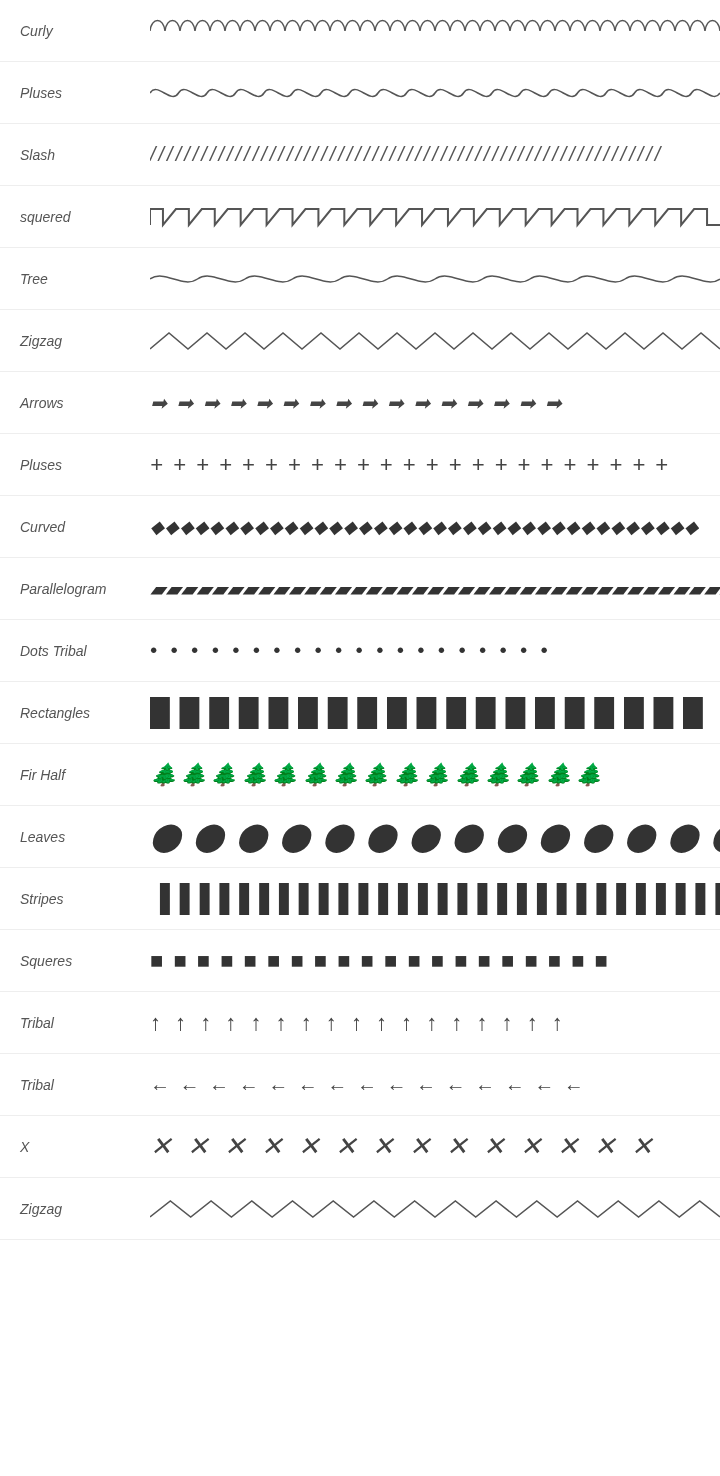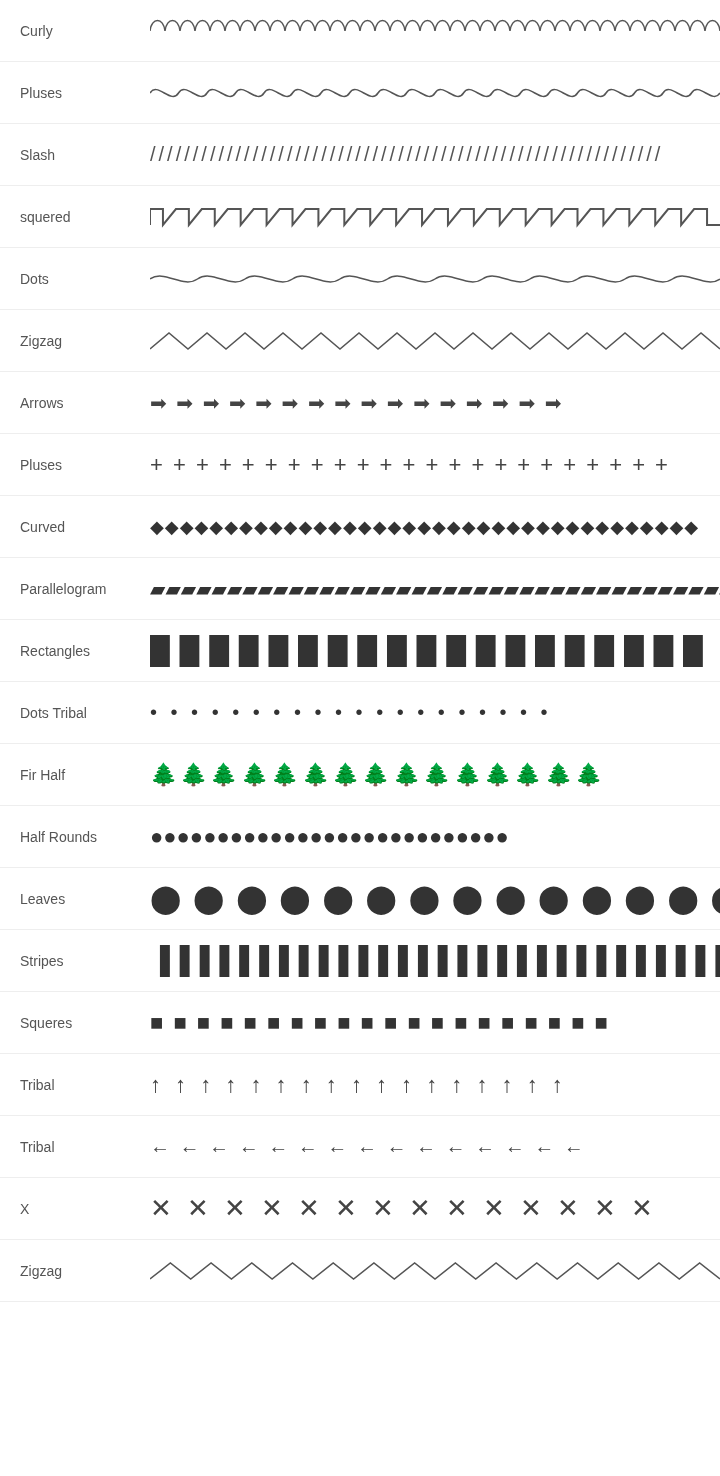"Curly" .pattern-row { font-style: none -> italic }
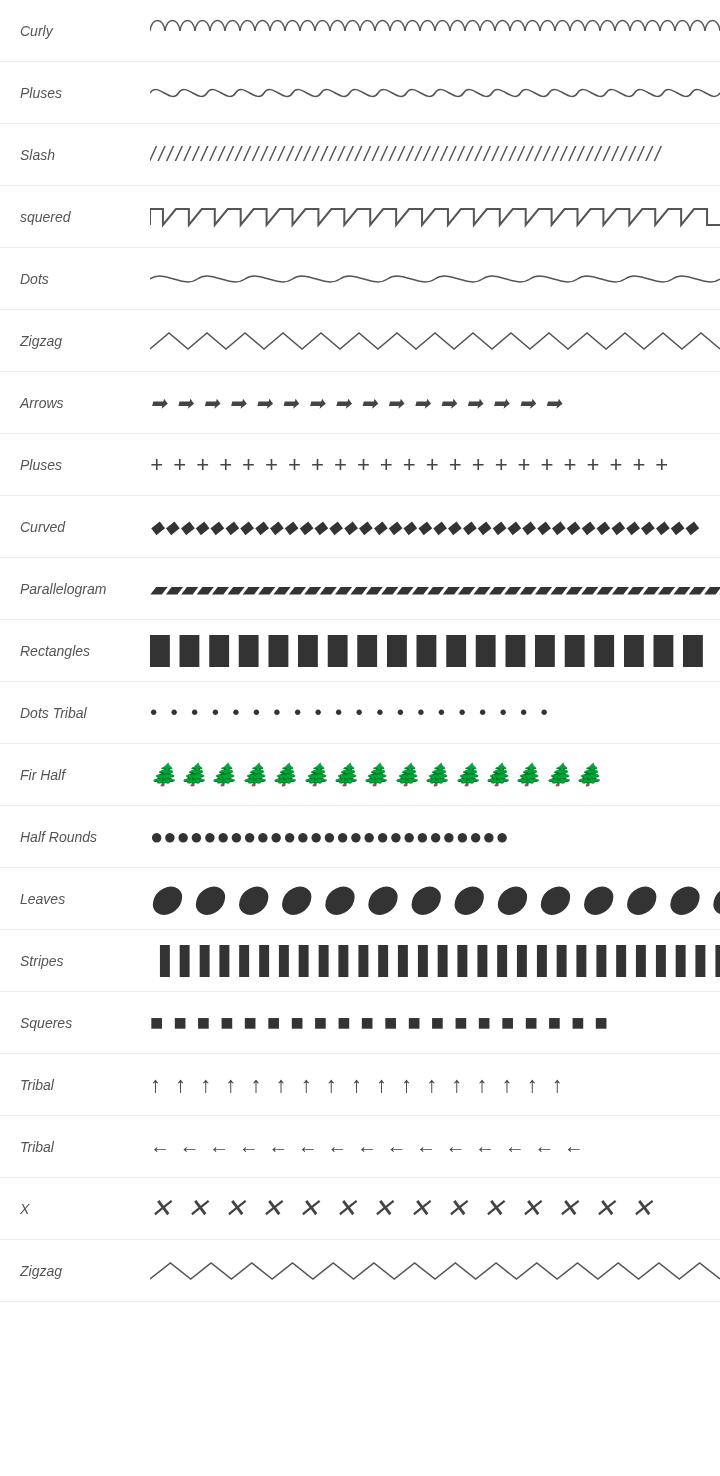"Dots" div.pattern-label { text: Dots -> Tree }
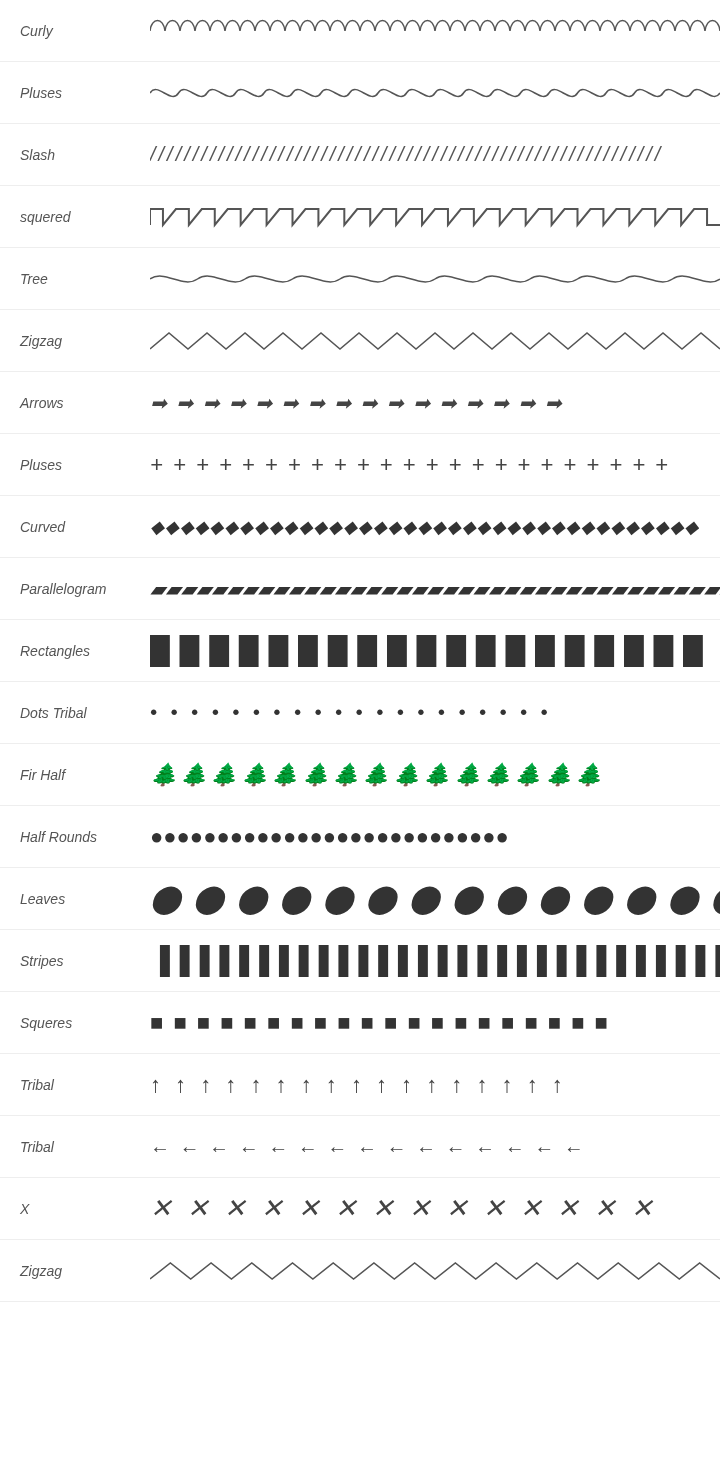"Rectangles" div.pattern-row { order: before "Dots Tribal" -> after "Dots Tribal" }
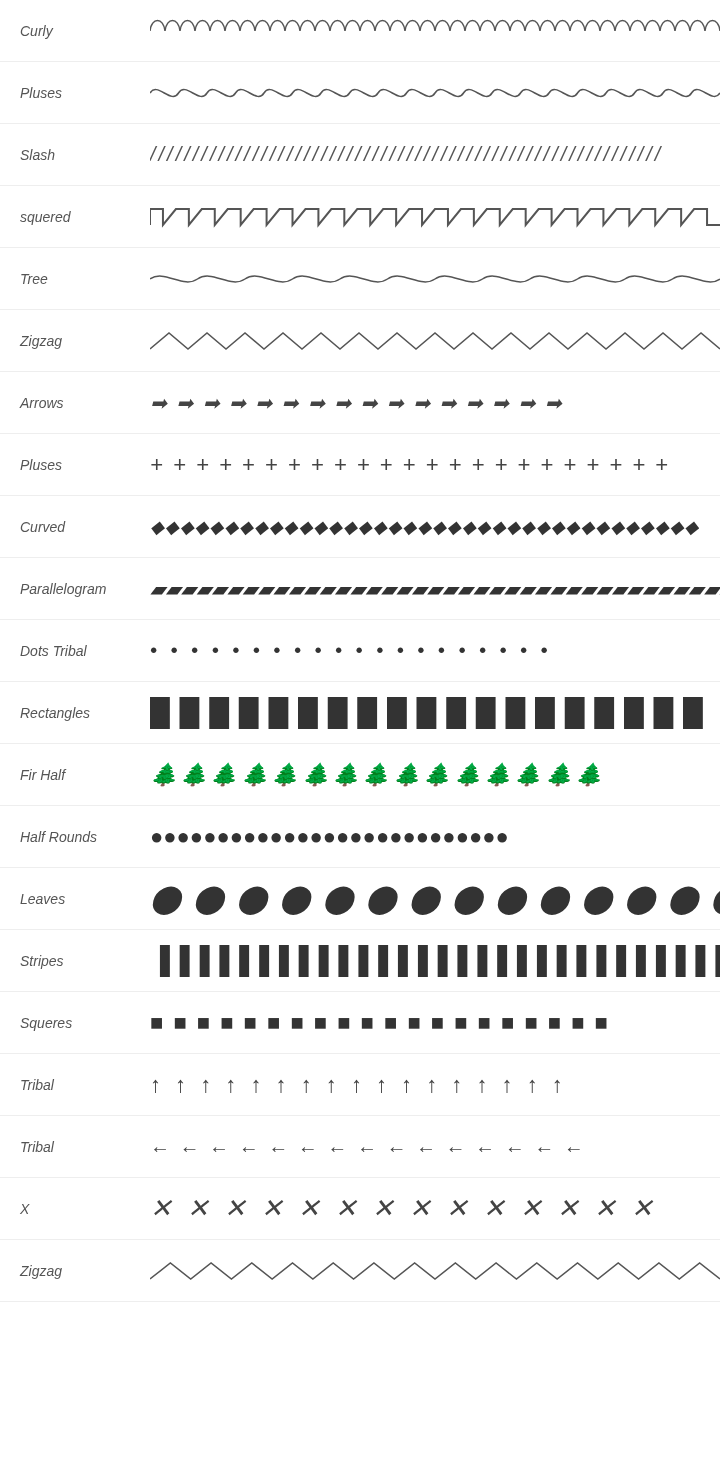"Half Rounds" div.pattern-row { html: <div> <div>Half Rounds</div> <div> <span>●●●●●●●●●●●●●●●●●●●●●●●●●●●</span> </div> </div> -> none }
